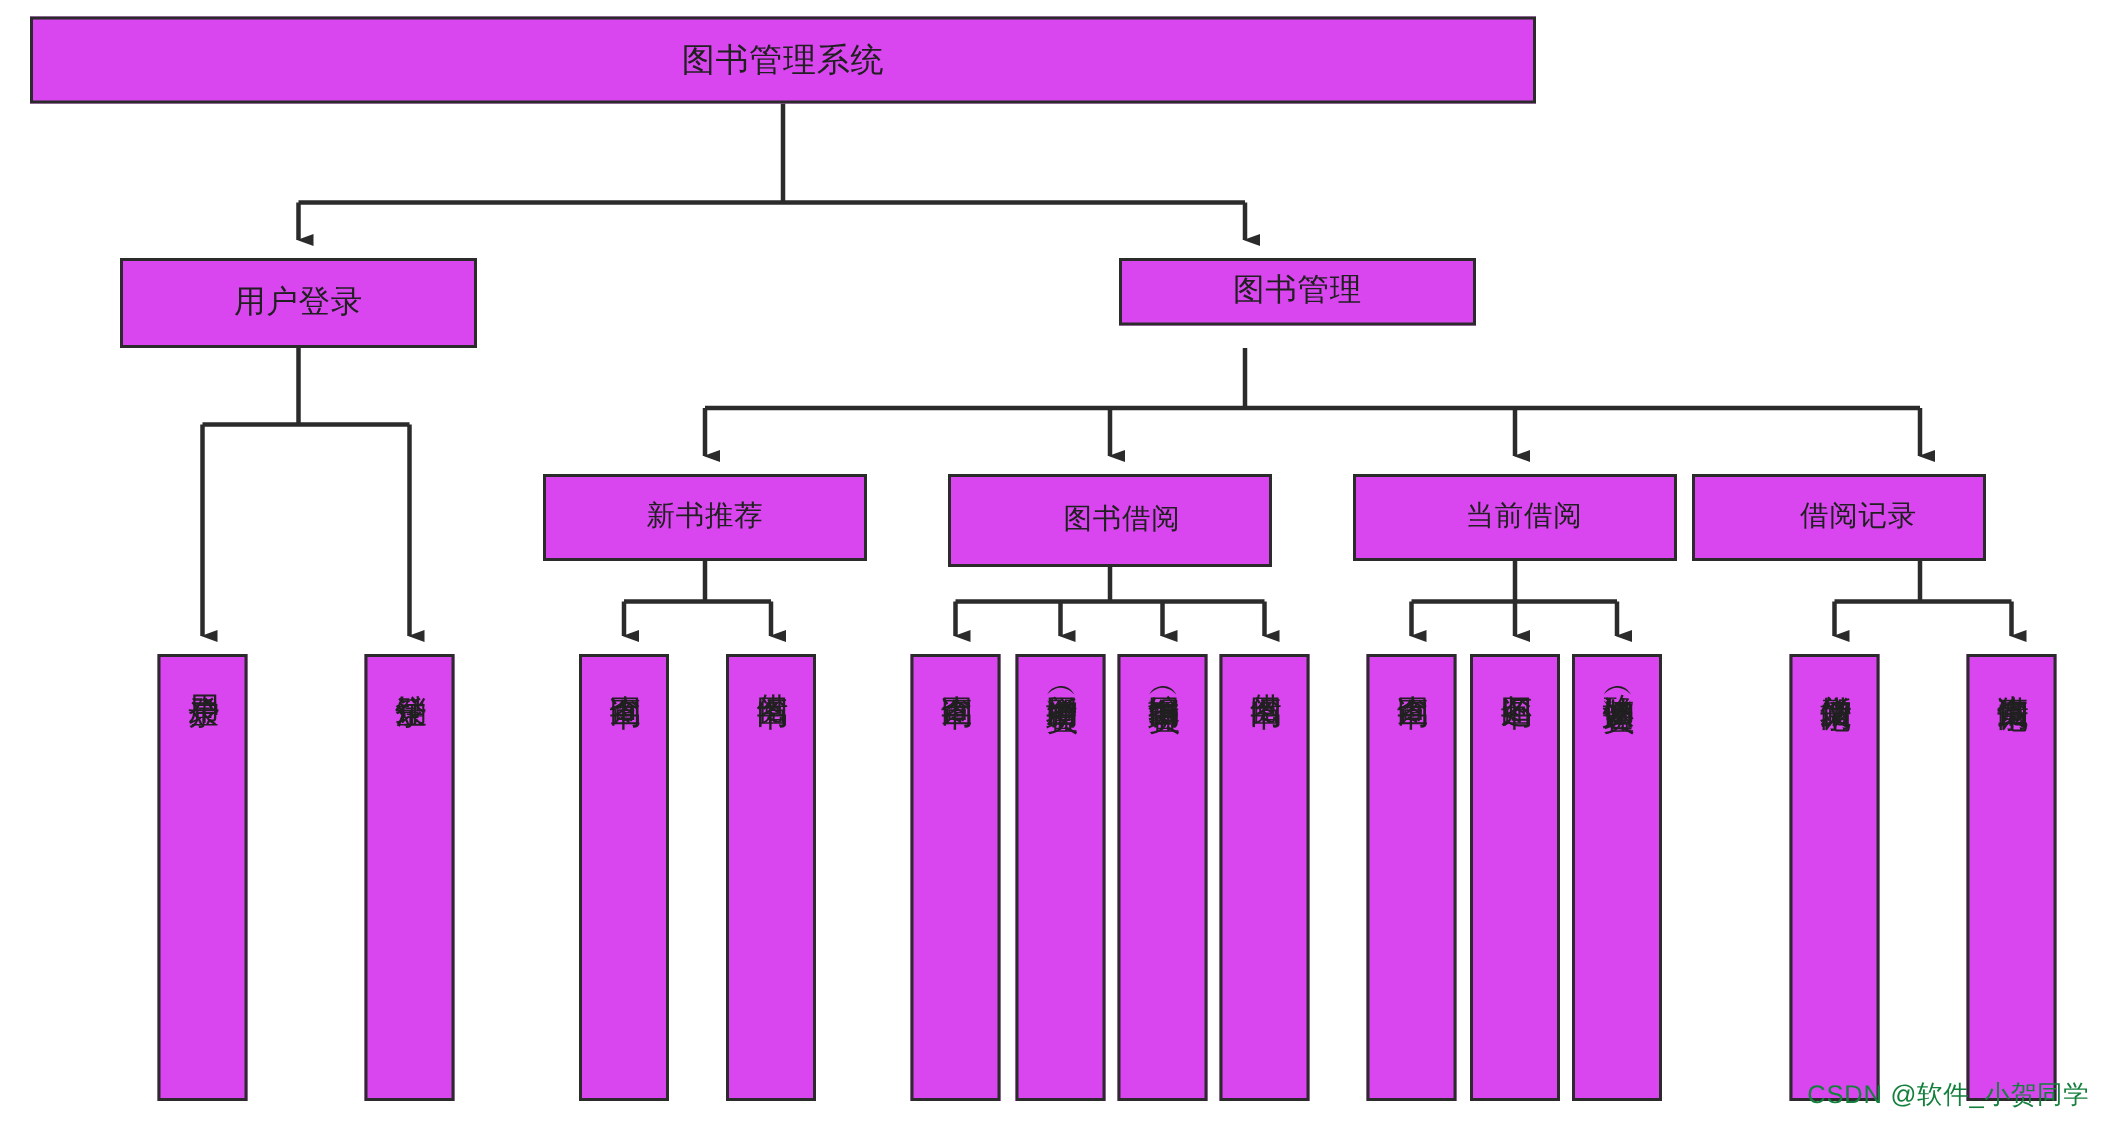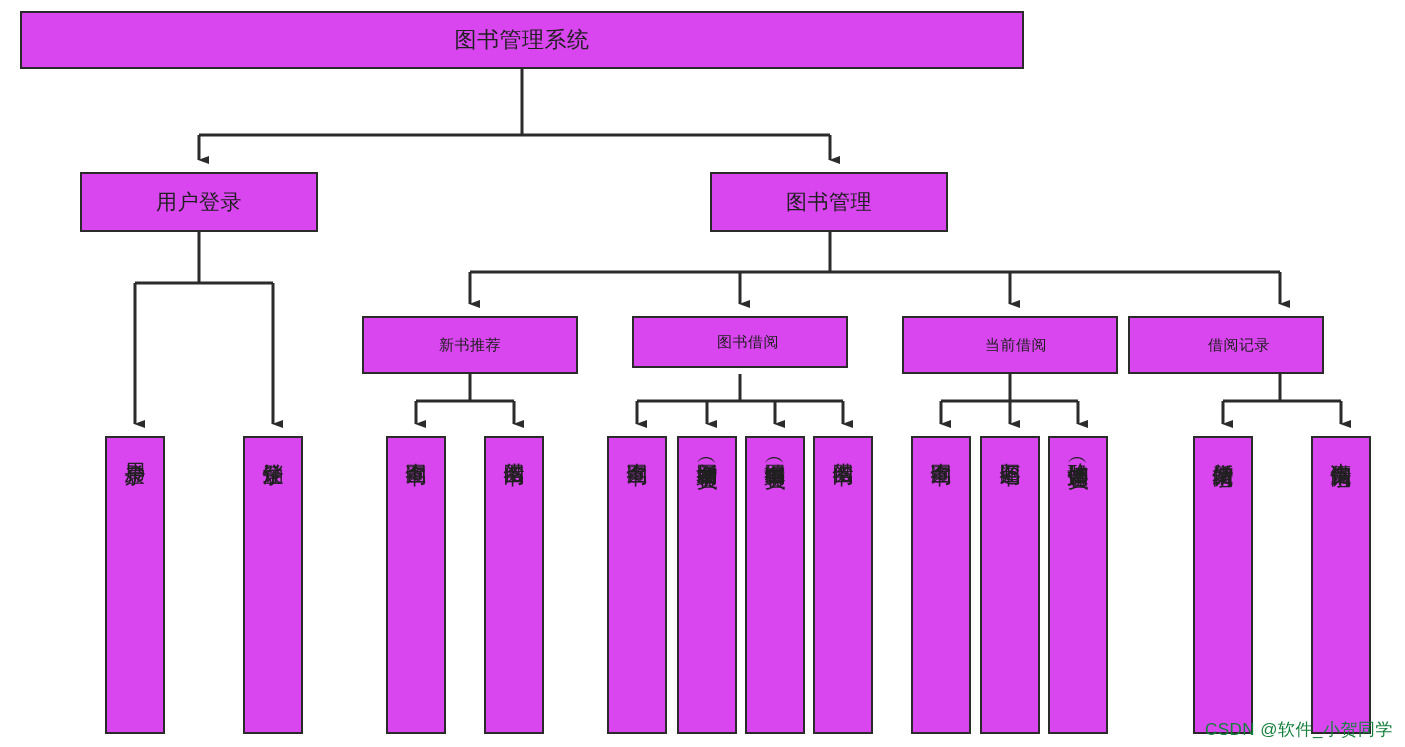"图书管理" div.node-box { height: 60px -> 45px; left: 710px -> 746px }
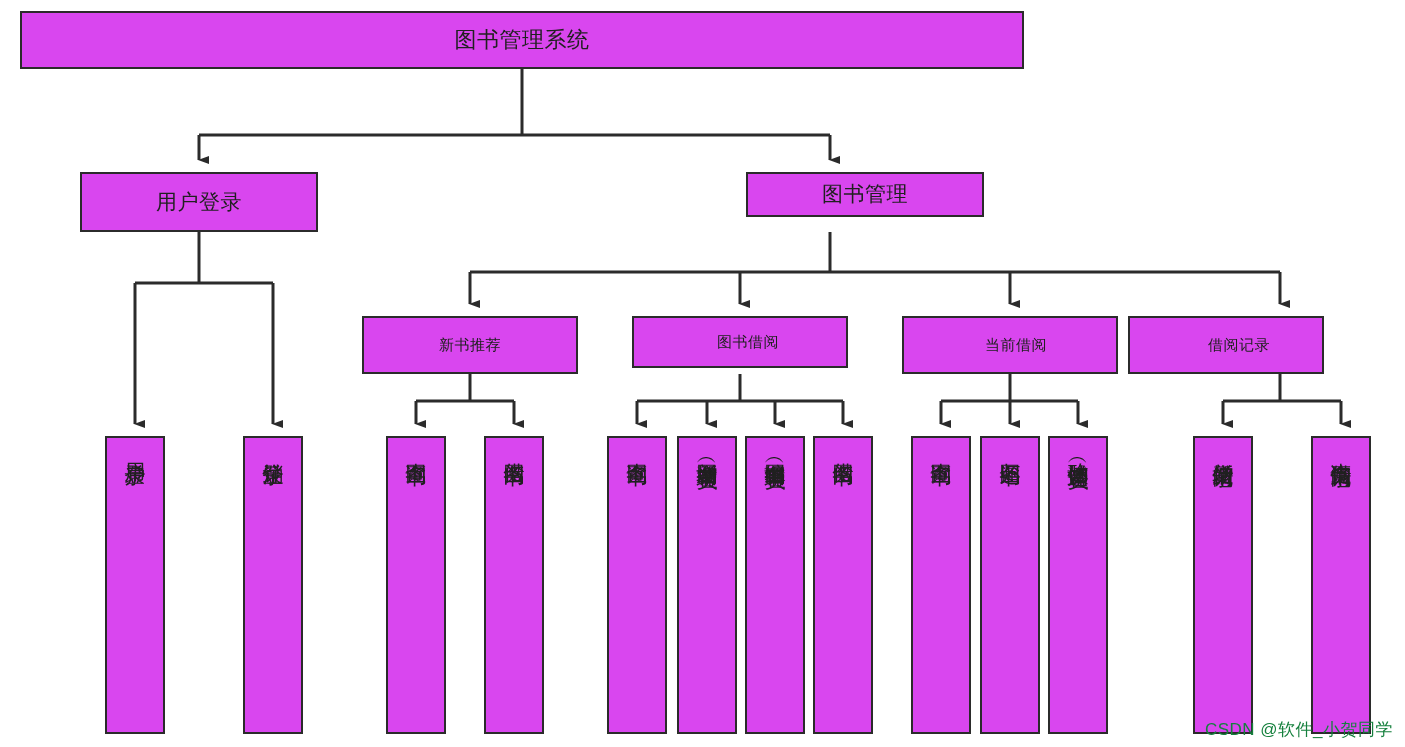"新书推荐" .level-3 .node-label { font-size: 15px -> 19px }
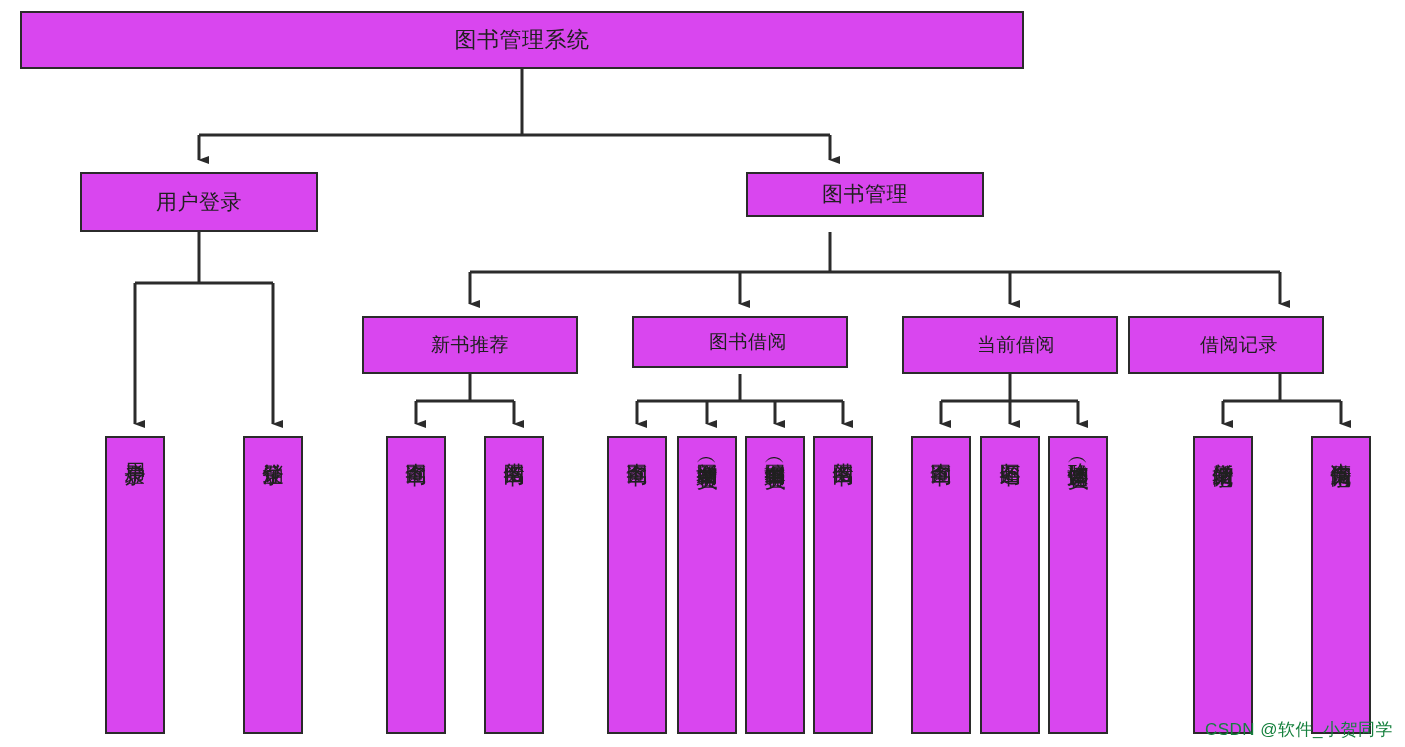"图书借阅" div.node-box { height: 52px -> 62px }
